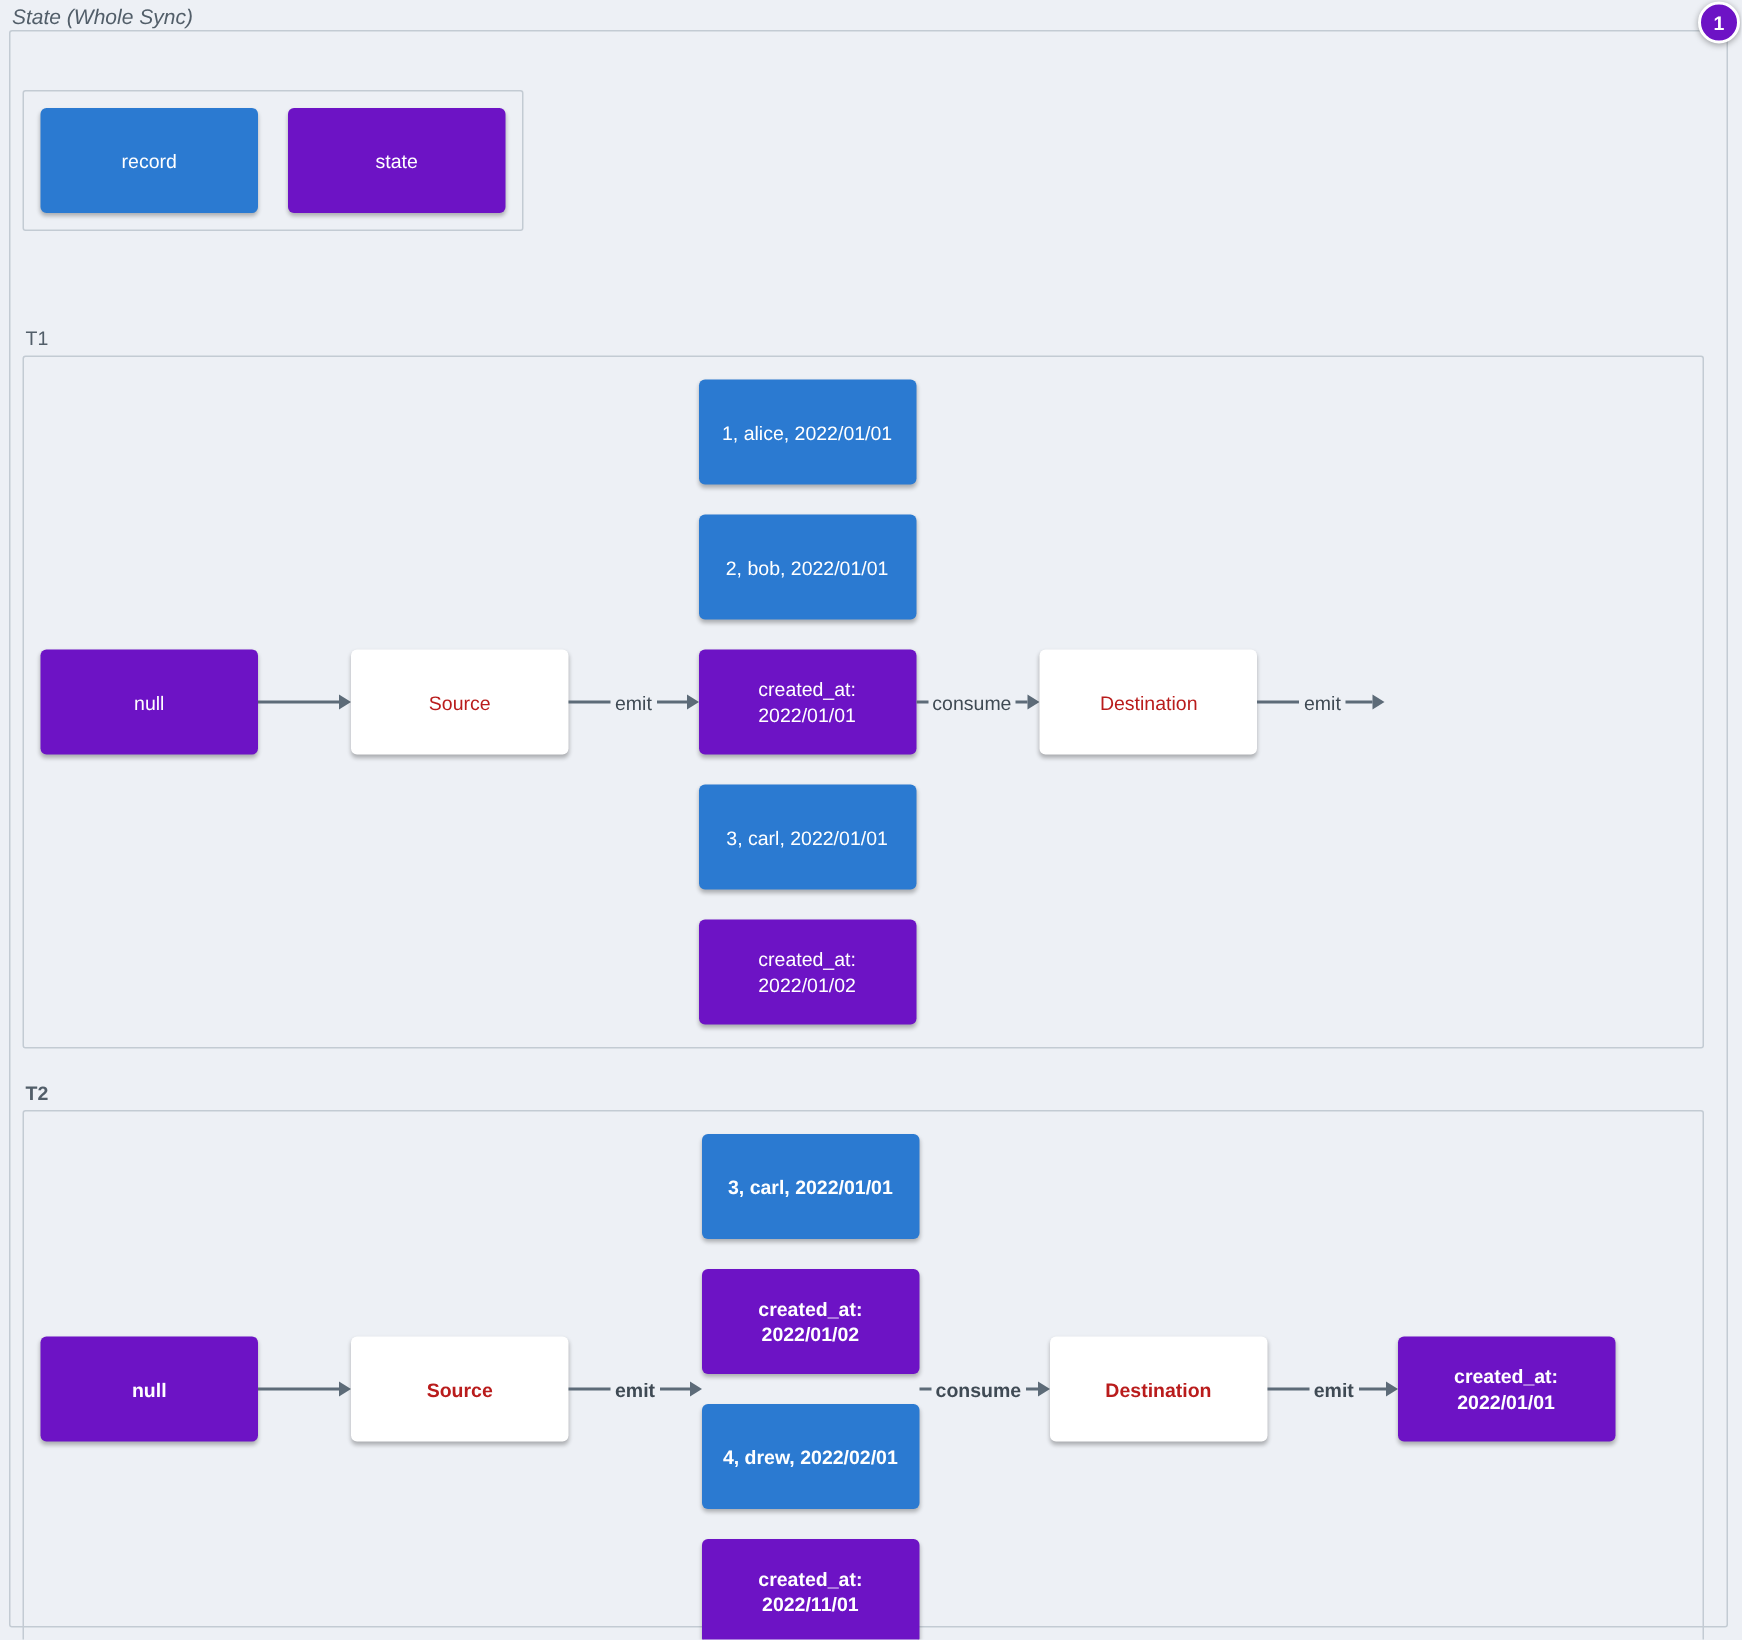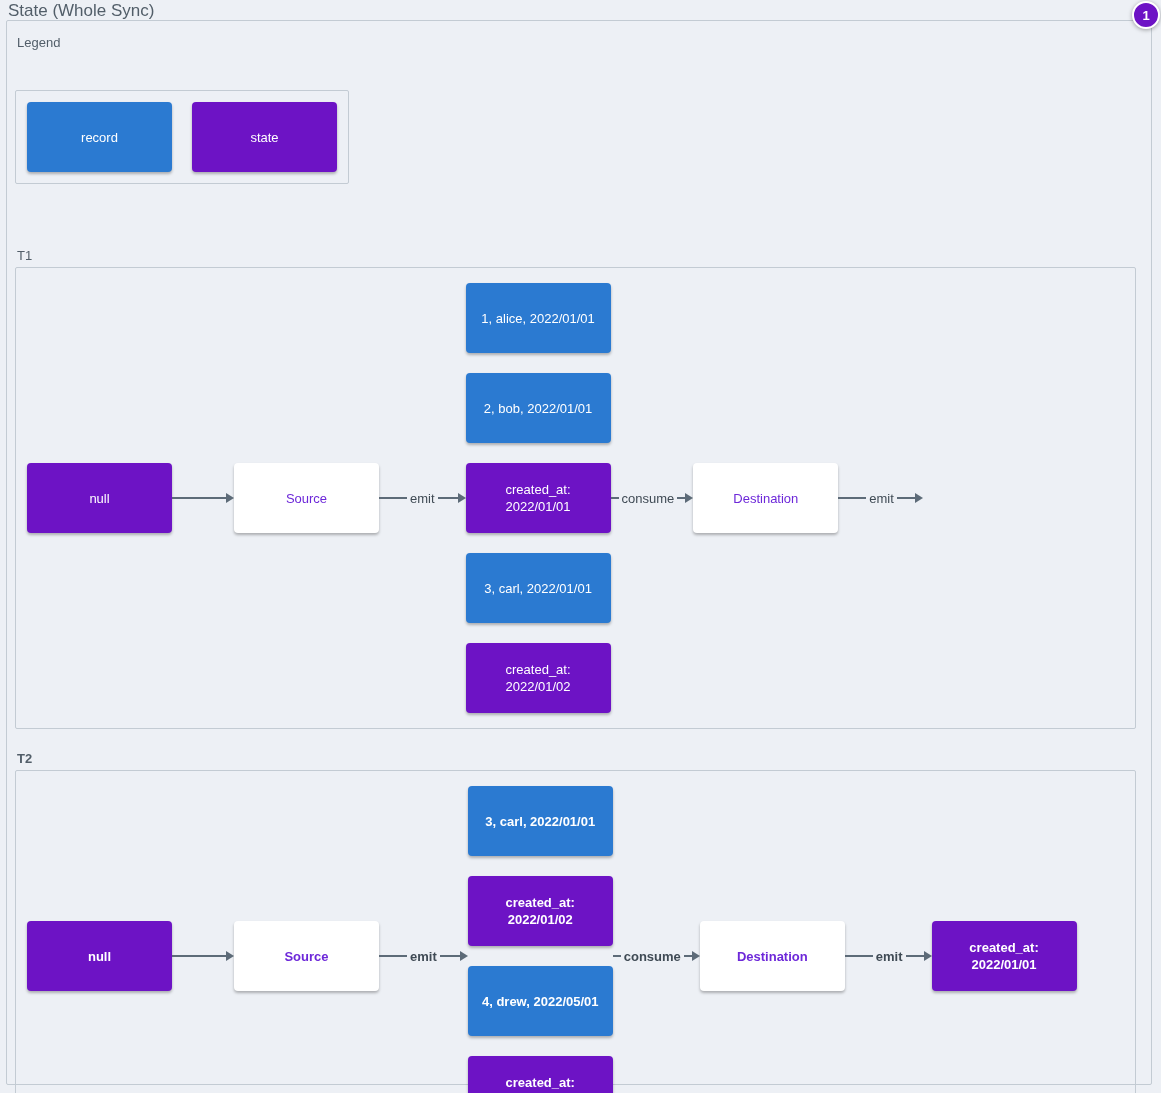"State (Whole Sync)" .page-label { font-size: 17px -> 14px; font-style: none -> italic }
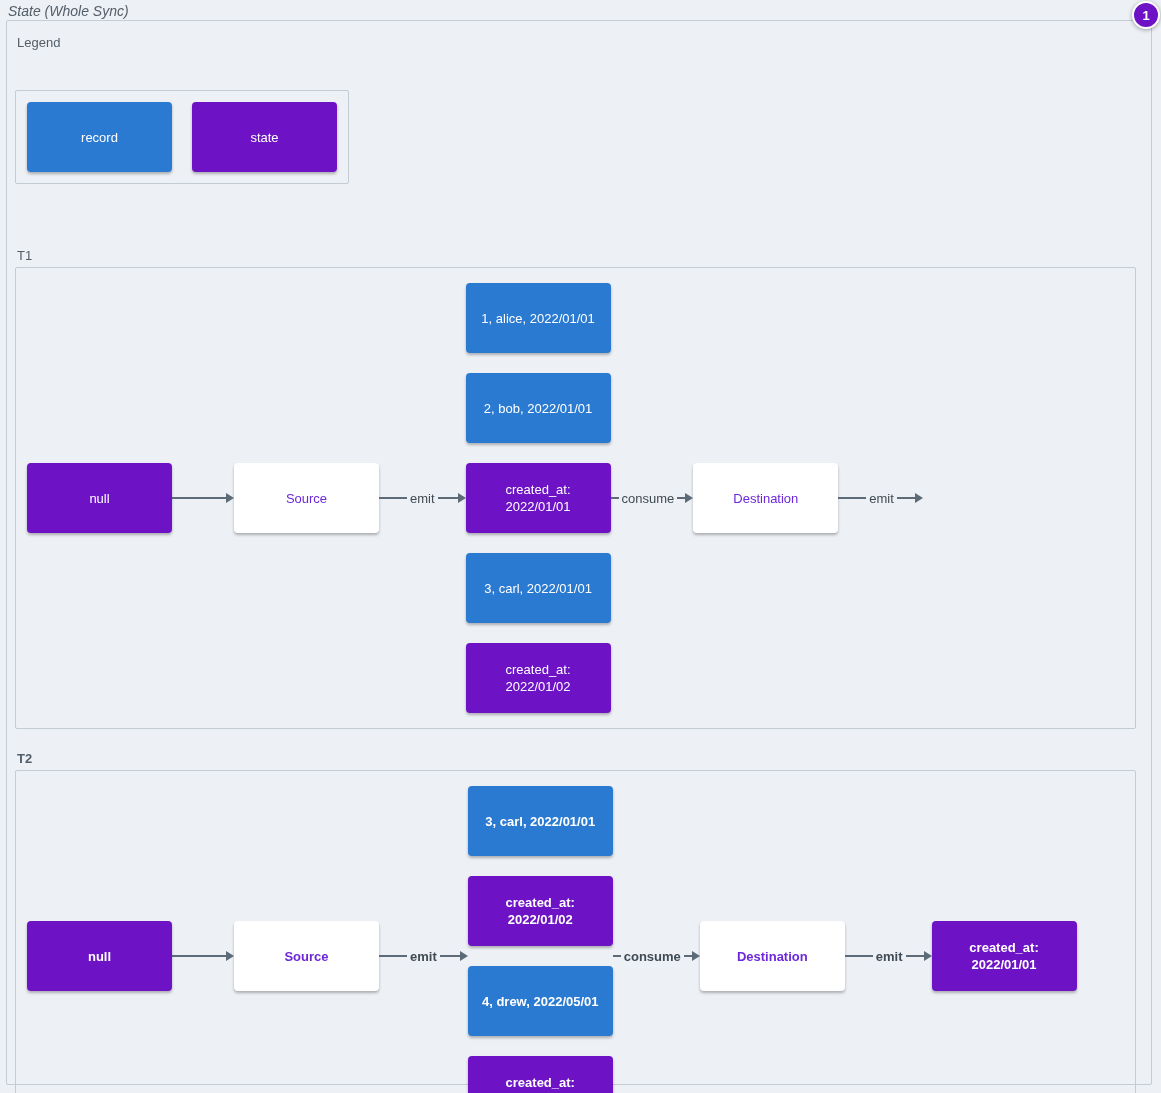"Legend" div.group-label { html: <div>Legend</div> -> none }
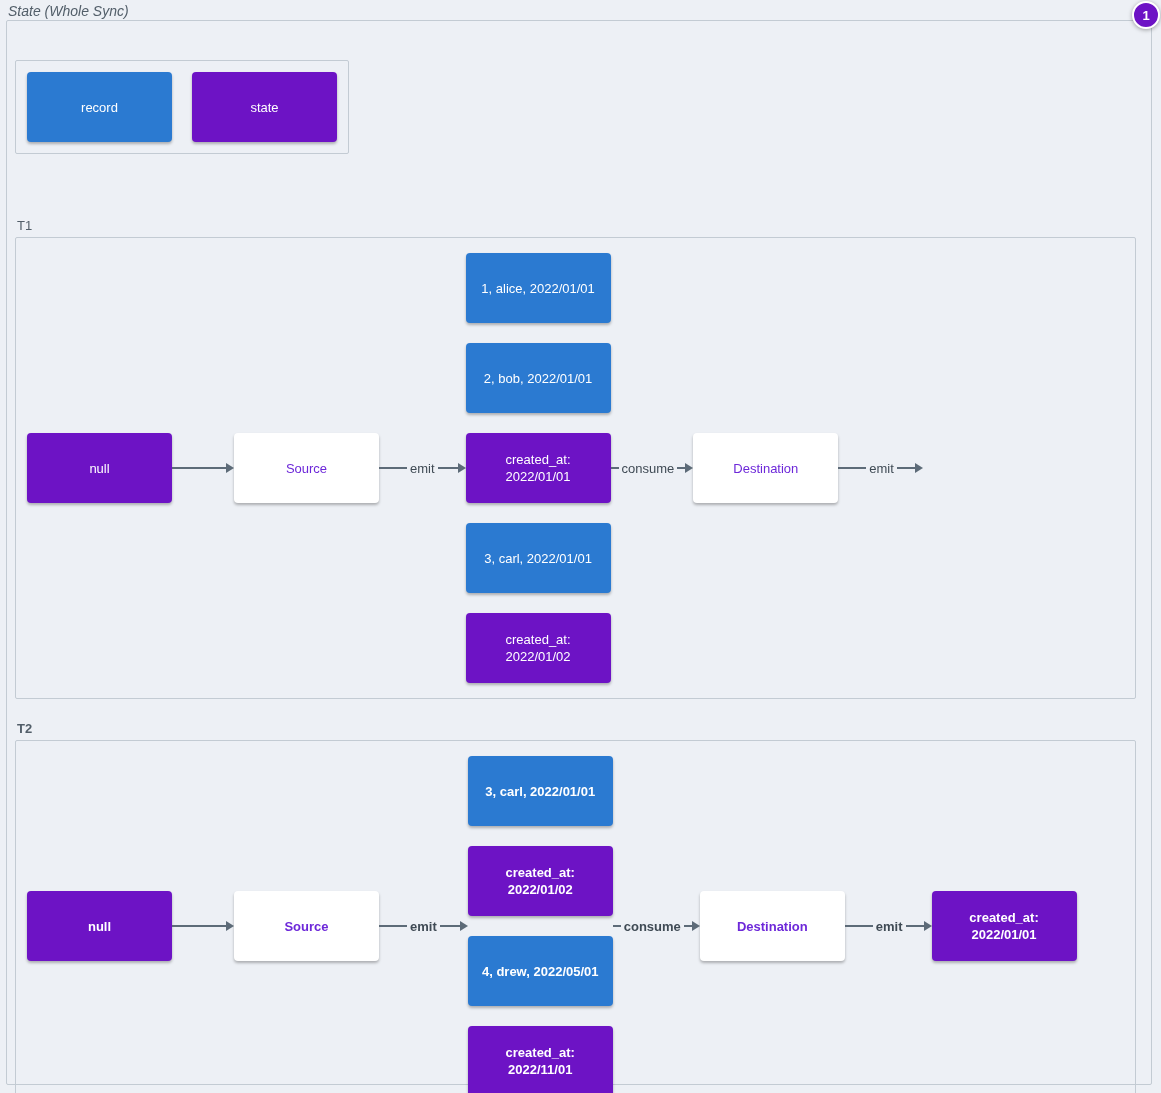"Source" .node.plain { color: #6d28d9 -> #b91c1c }
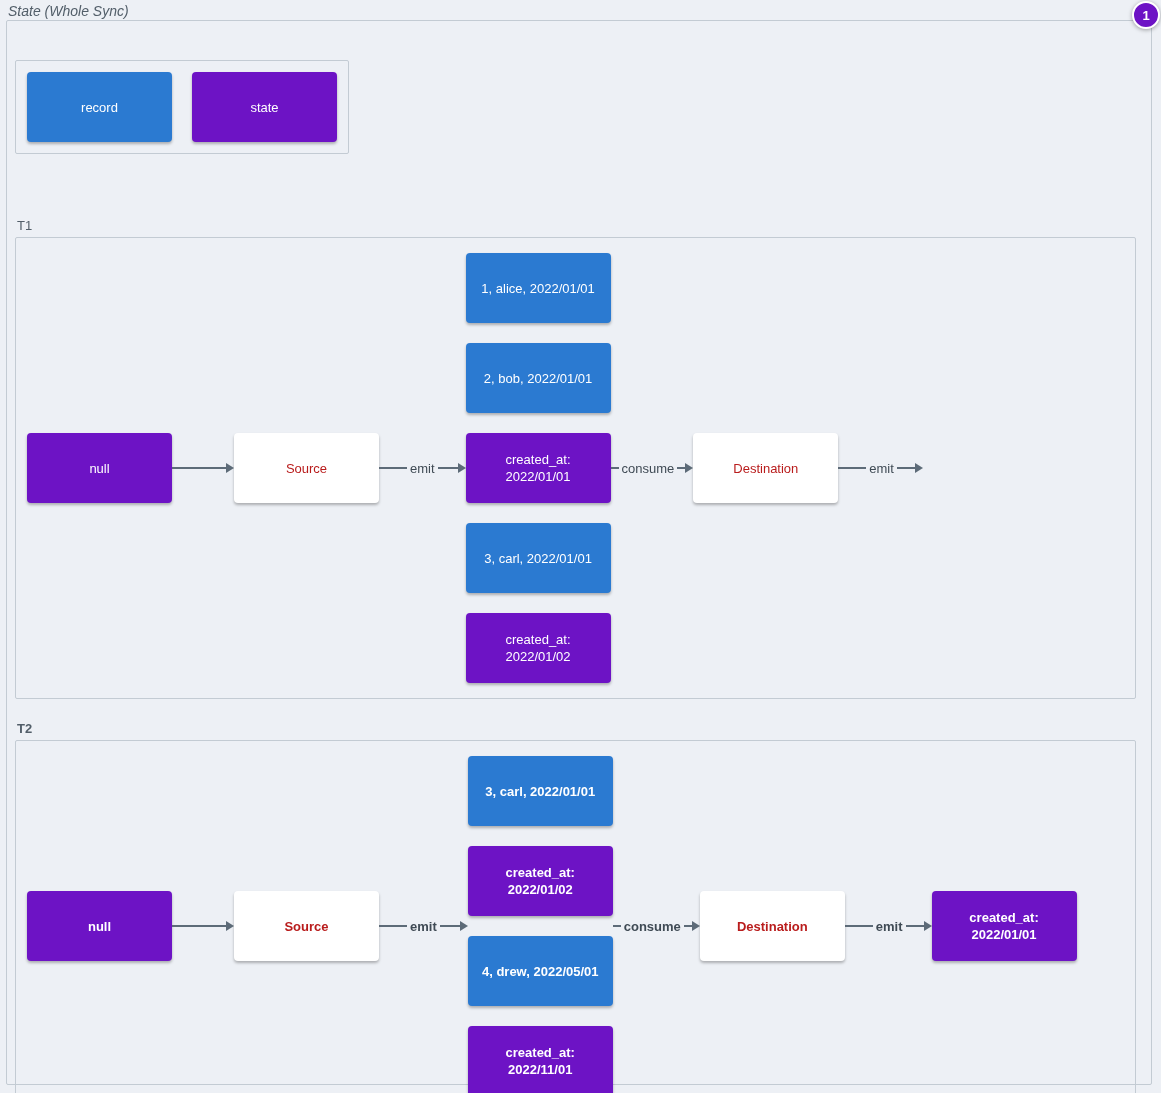"4, drew, 2022/05/01" div.node { text: 2022/05/01 -> 2022/02/01 }
